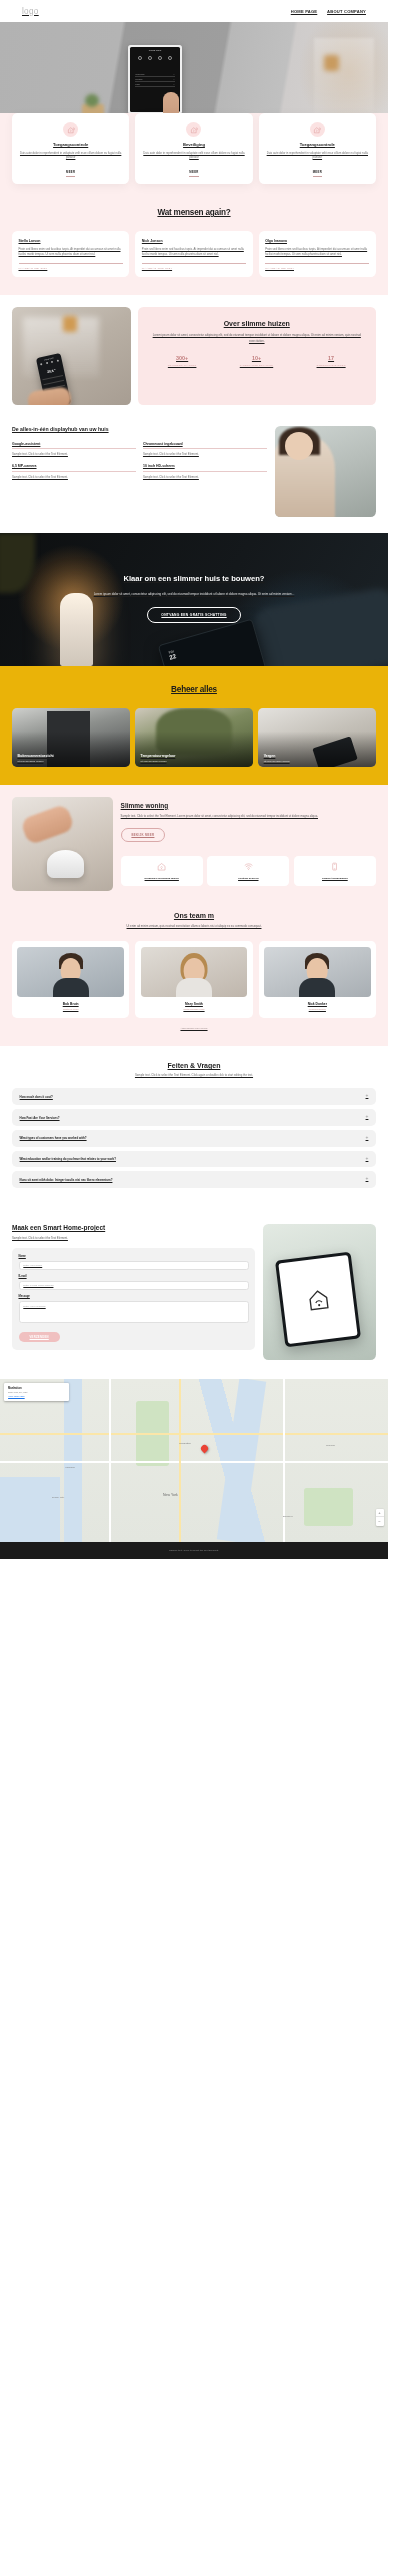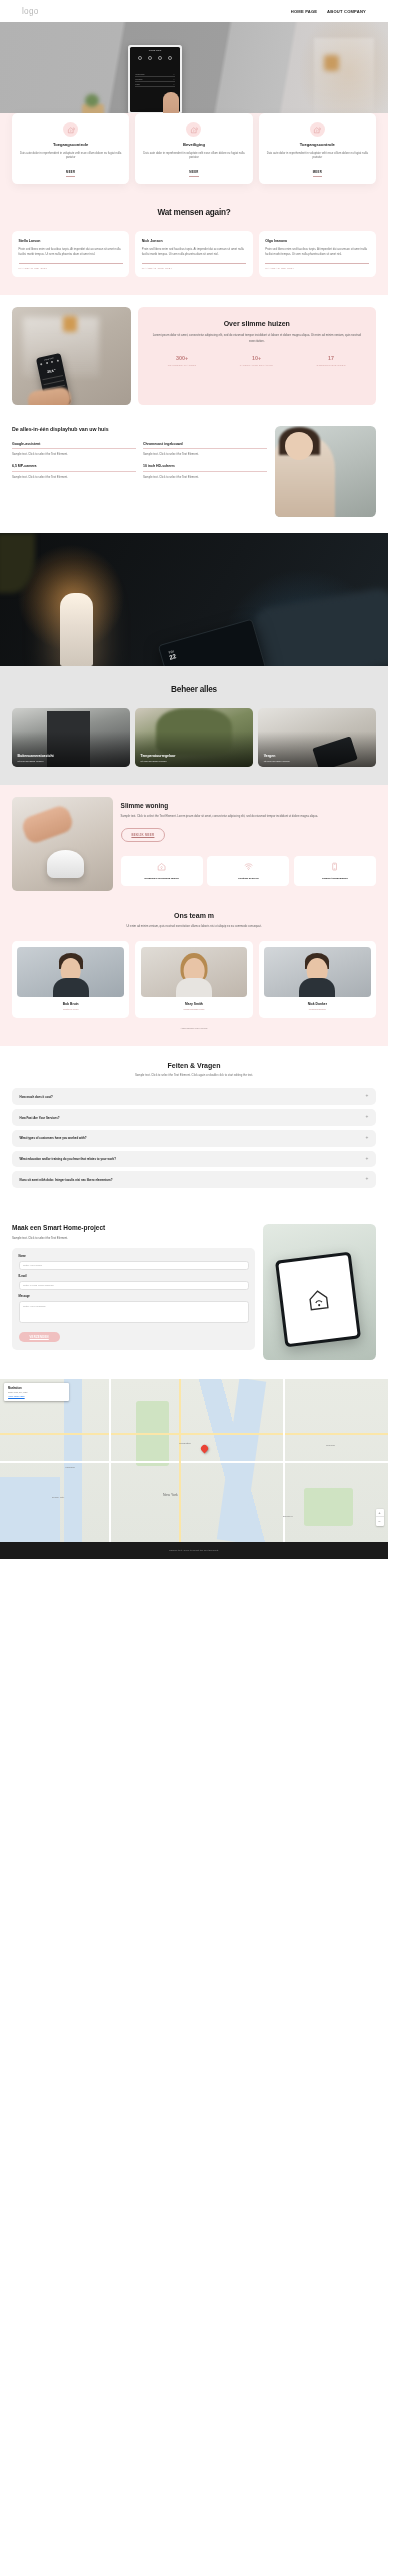"logo" .page { text-decoration: none -> underline }
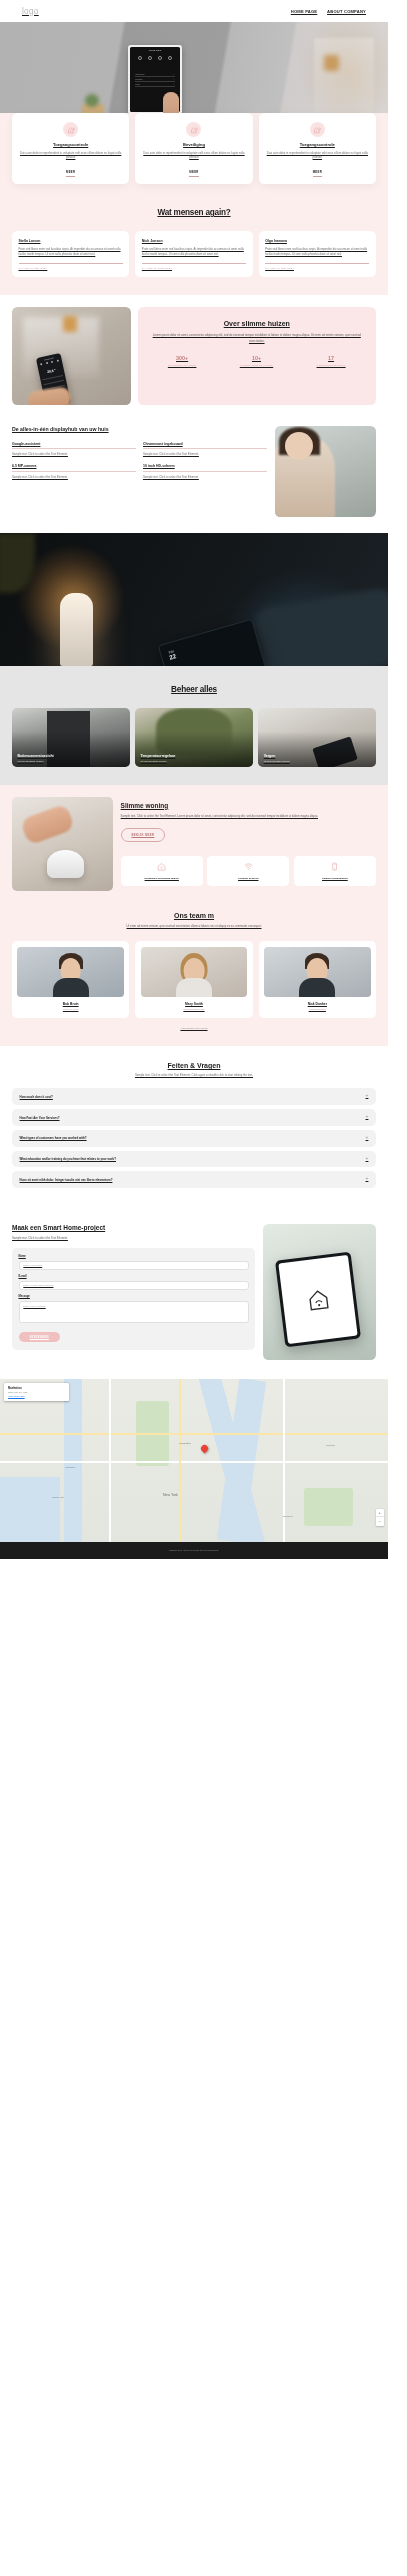"Klaar om een slimmer huis" div.cta-inner { html: none -> <div> <div>Klaar om een slimmer huis te bouwen?</div> <div>Lorem ipsum dolor sit amet, consectetur adipiscing elit, sed do eiusmod tempor incididunt ut labore et dolore magna aliqua. Ut enim ad minim veniam. .</div> <a>ONTVANG EEN GRATIS SCHATTING</a> </div> }
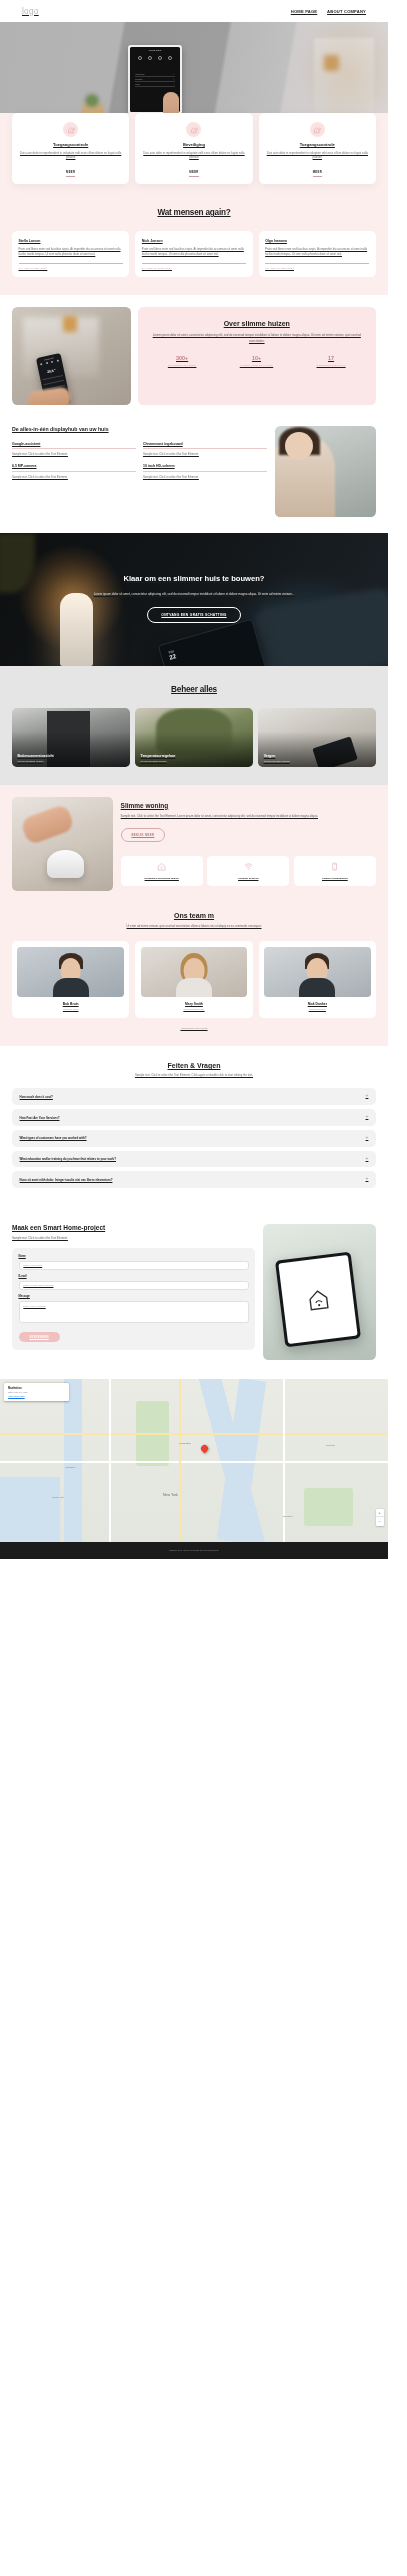"Beheer alles" .manage { background: #e5e5e5 -> #eab308 }
